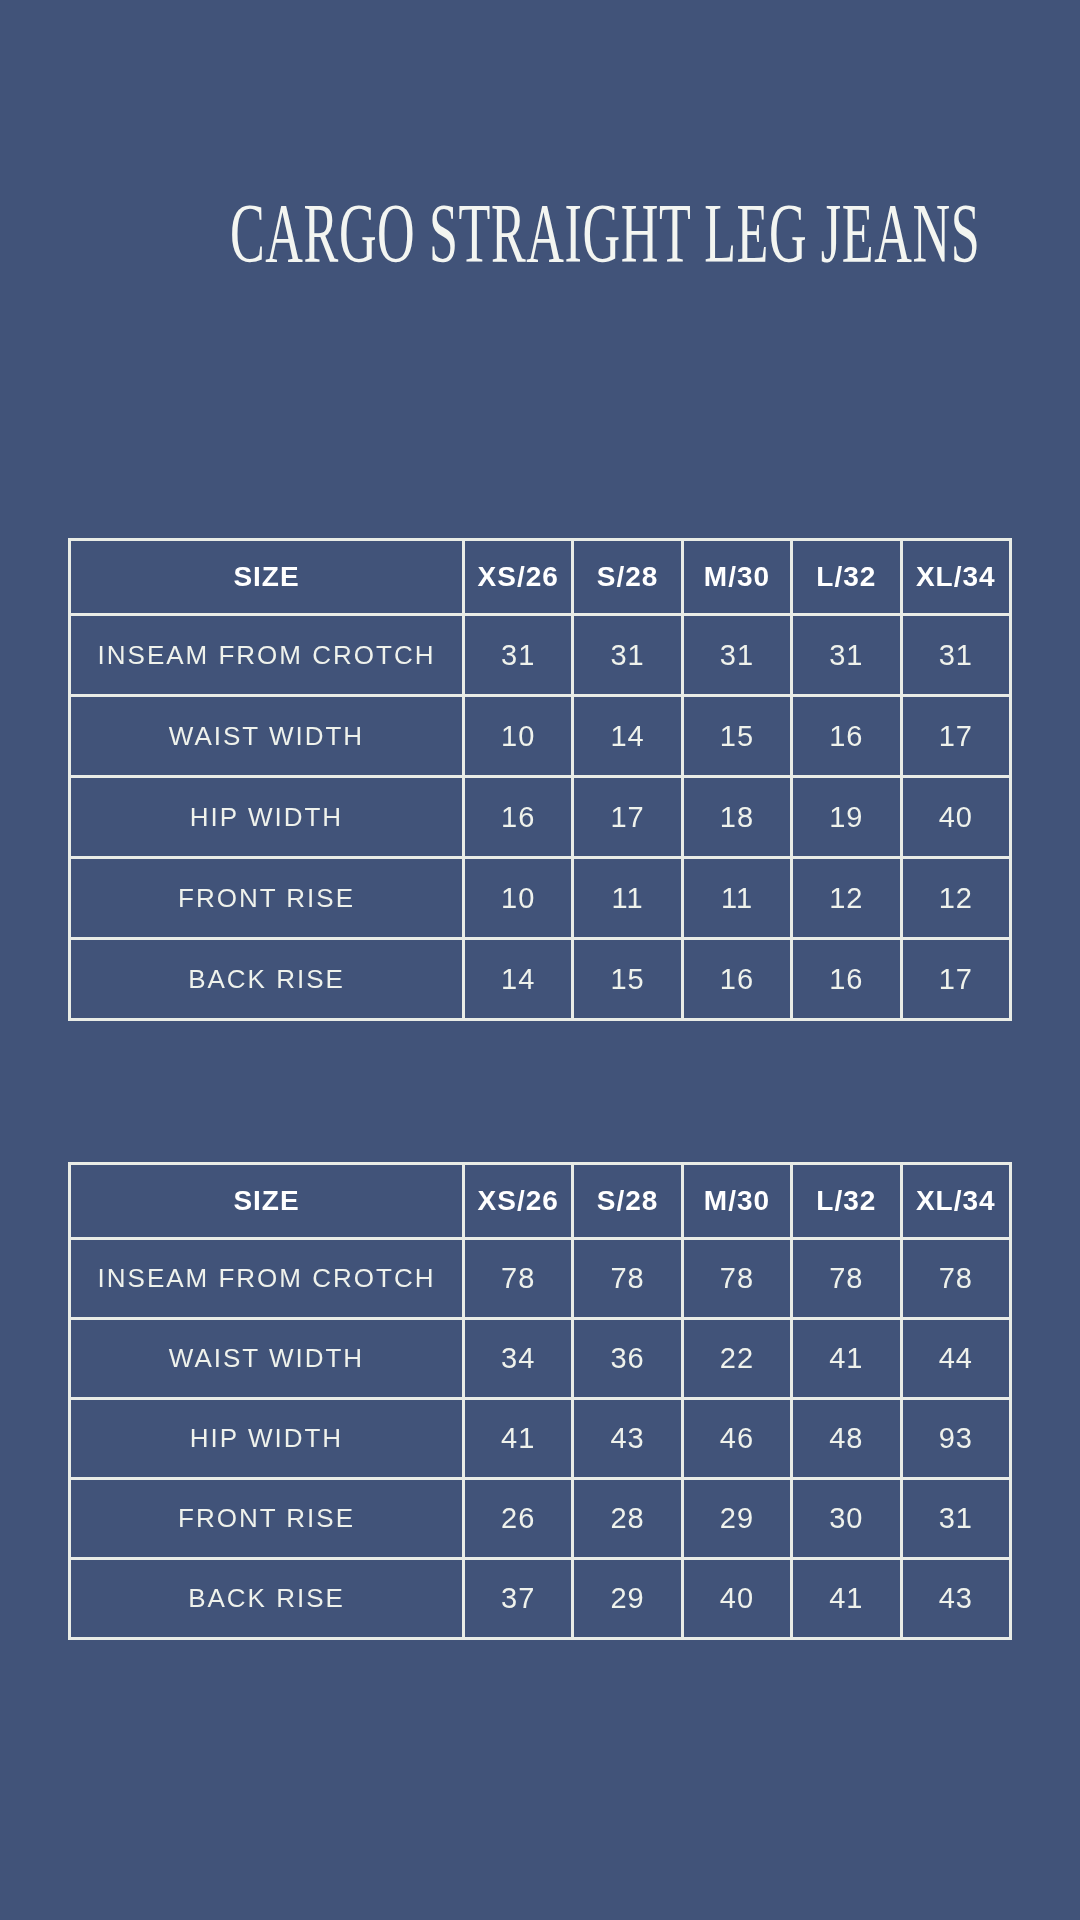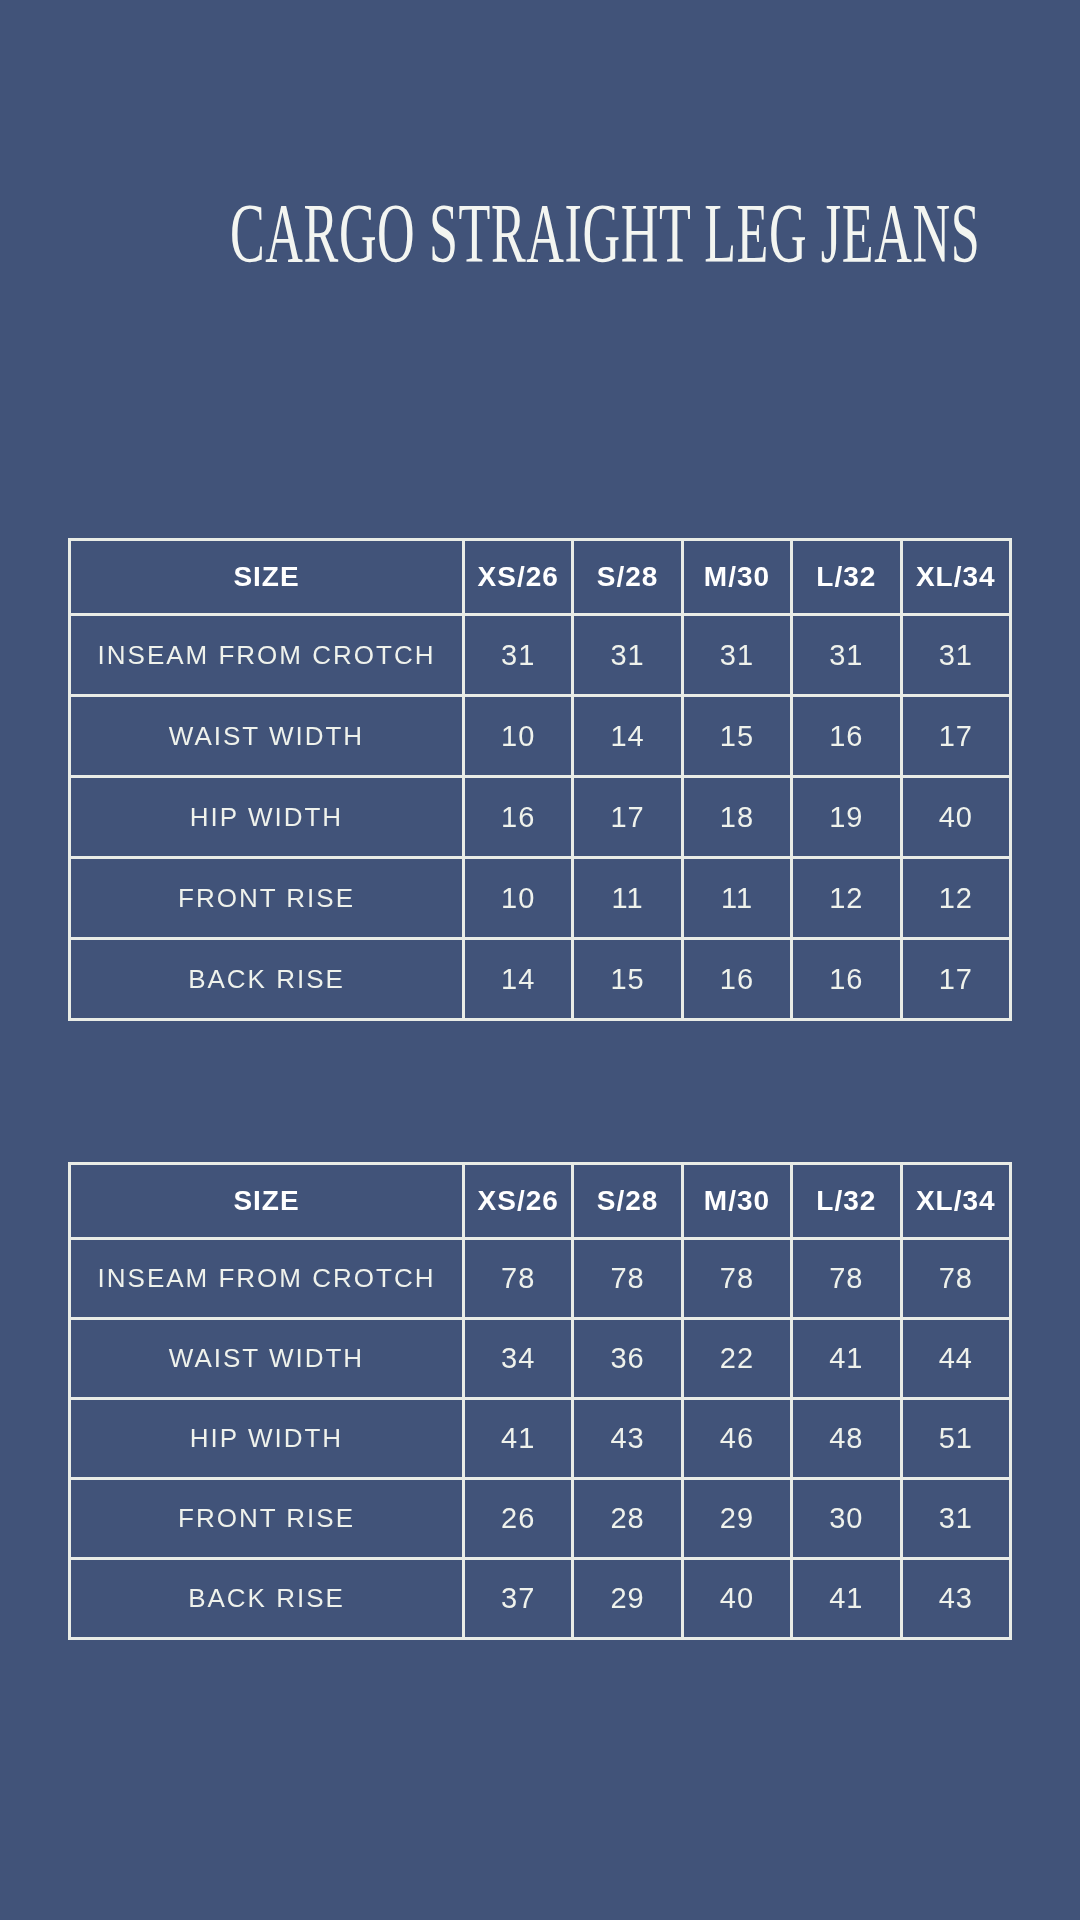"51" td.value { text: 51 -> 93 }
